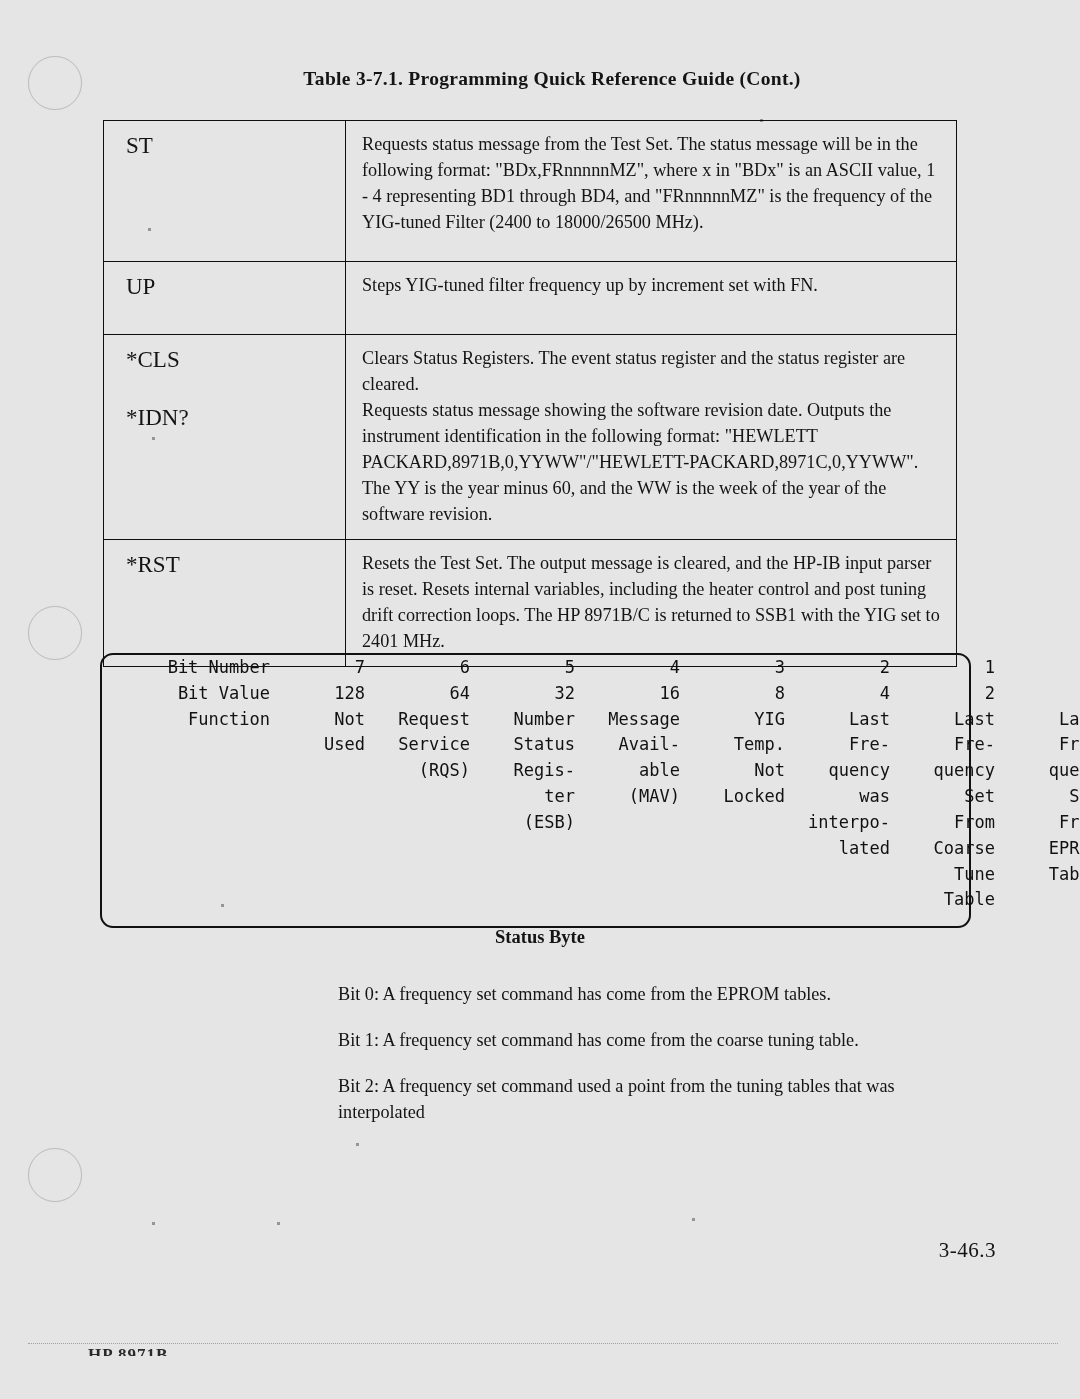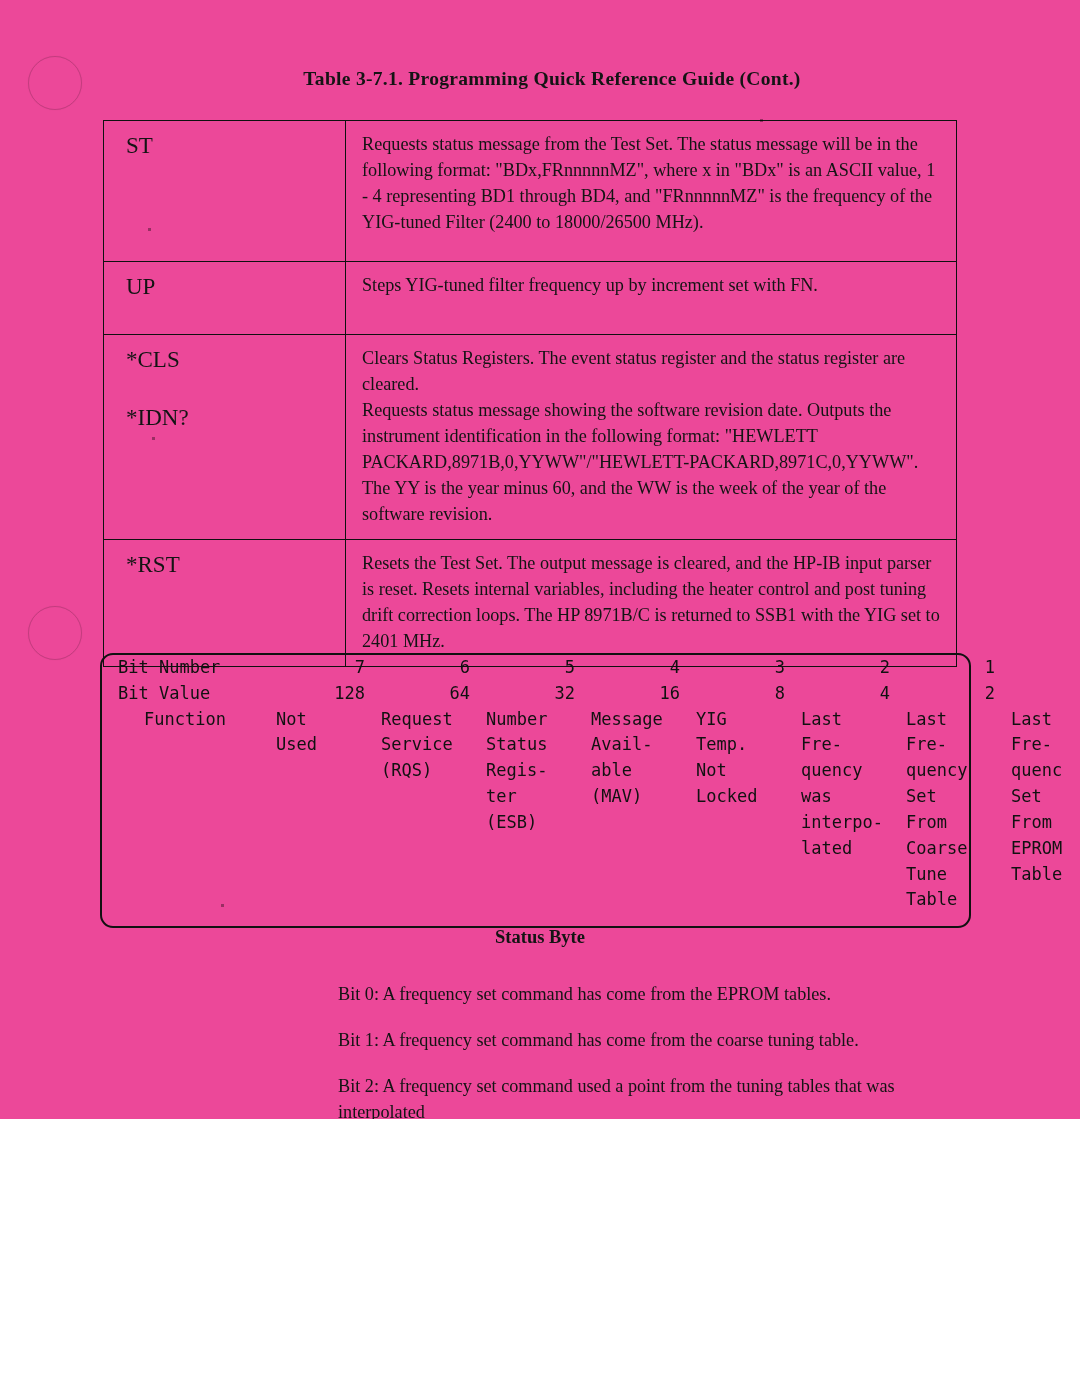"Table 3-7.1. Programming Quick Reference" #page { background: #ec4899 -> #e5e5e5; height: 1119px -> 1399px }
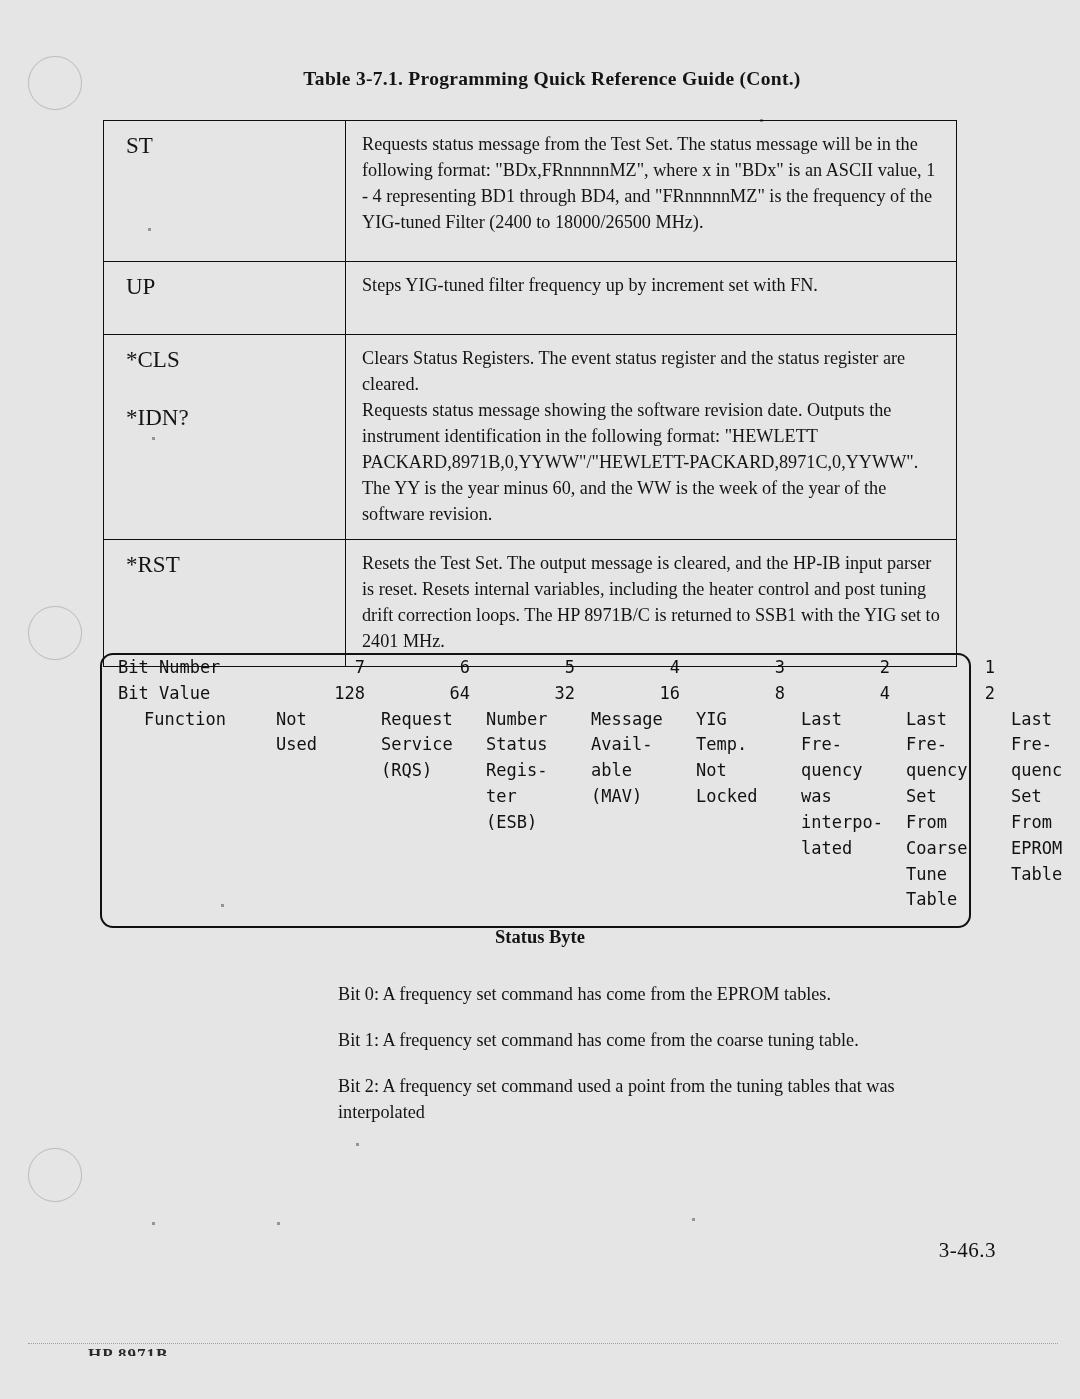"Bit Number" #bit-grid td { text-align: none -> right }
